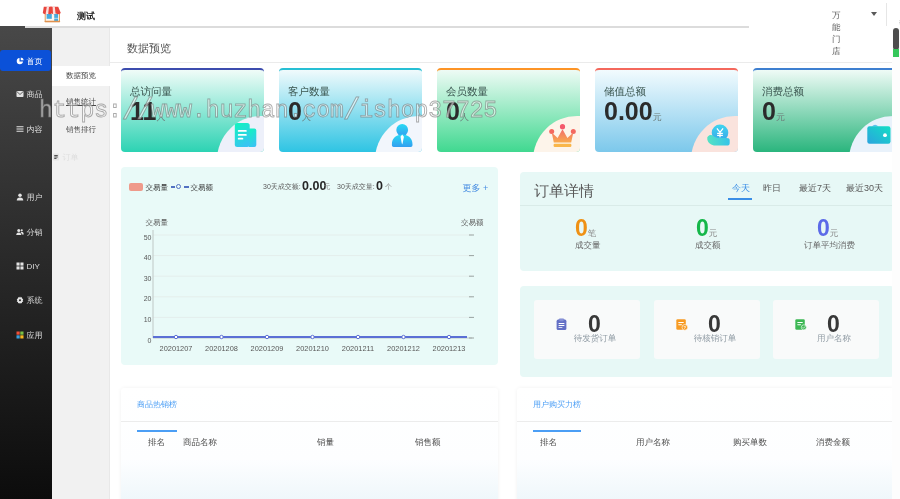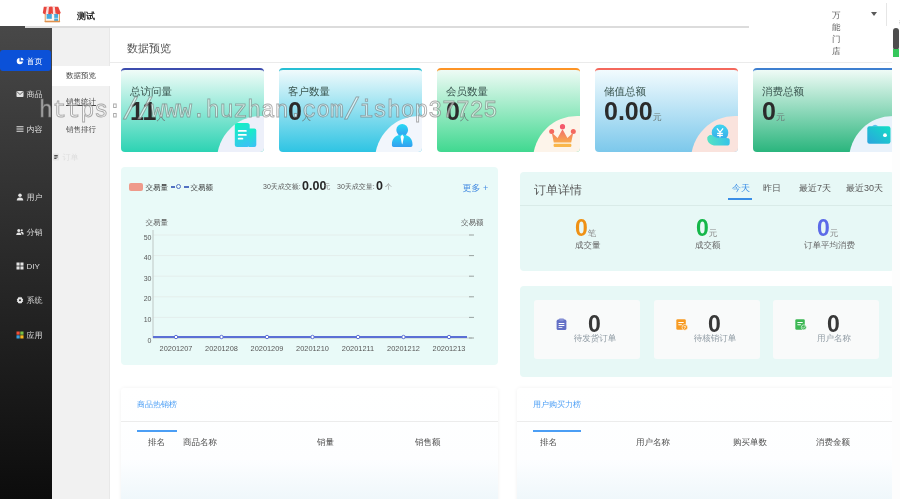"订单详情" div.abs { font-size: 12px -> 15px }
